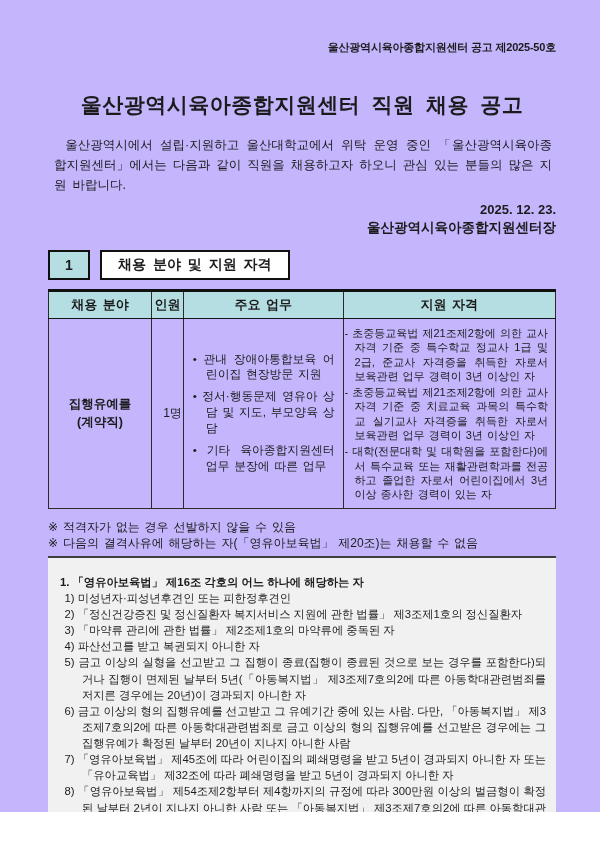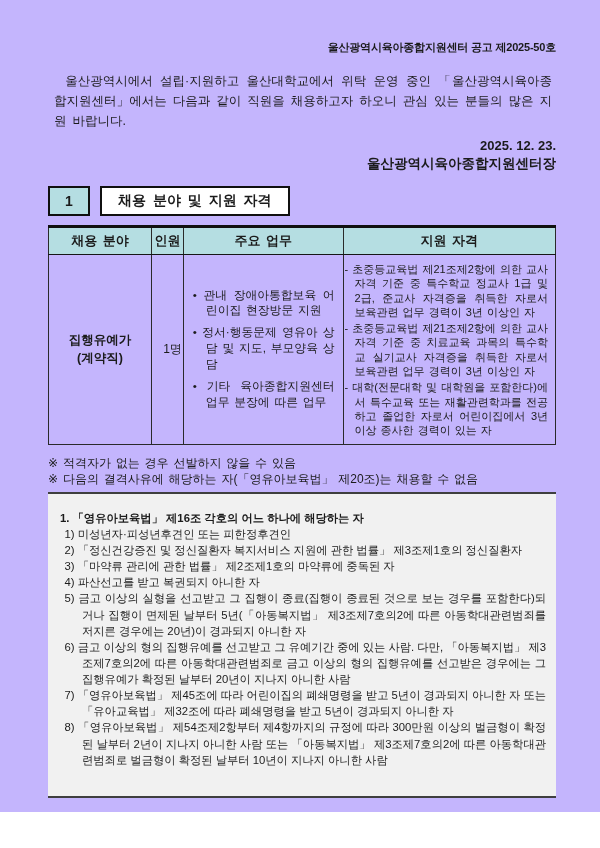"울산광역시육아종합지원센터 직원 채용 공고" h1.title { html: none -> <h1>울산광역시육아종합지원센터 직원 채용 공고</h1> }
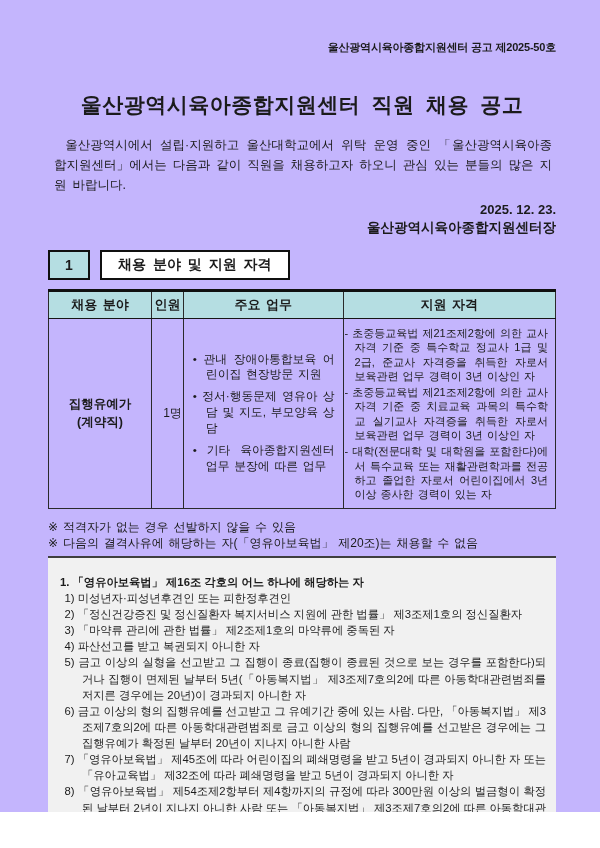"집행유예가" div { text: 집행유예가 -> 집행유예를 }
